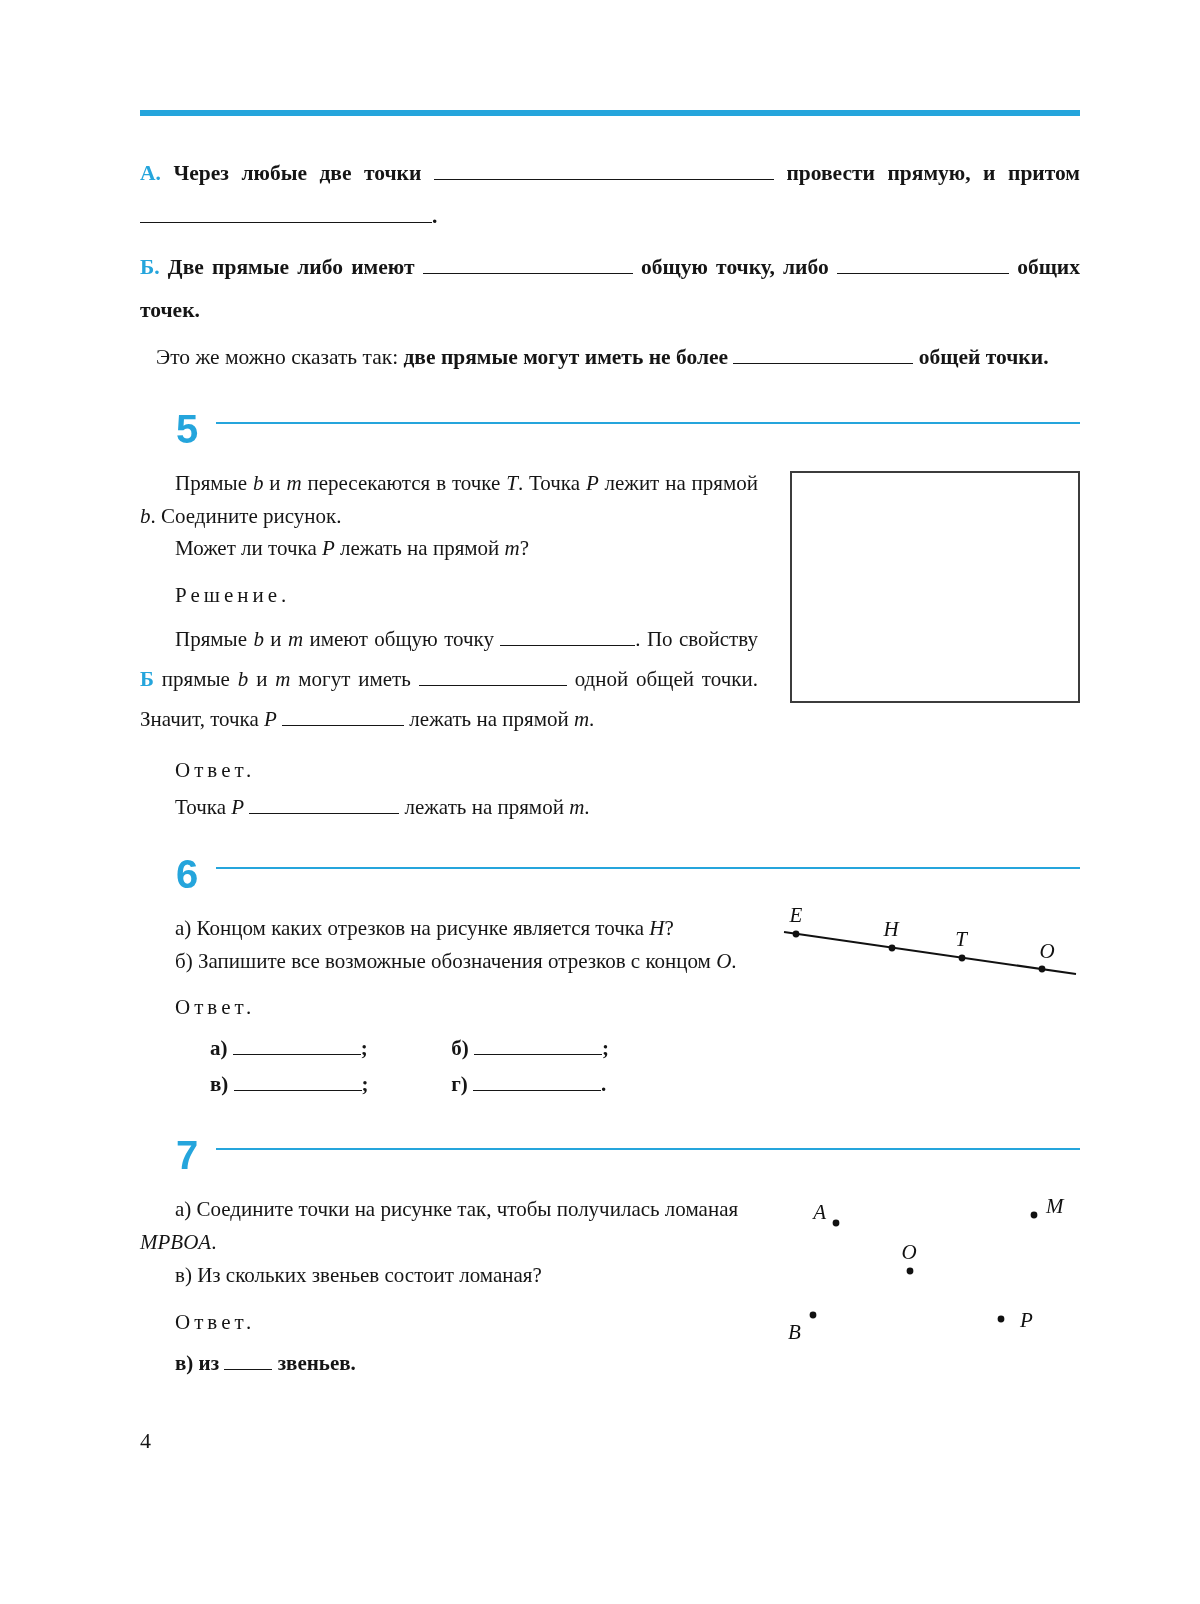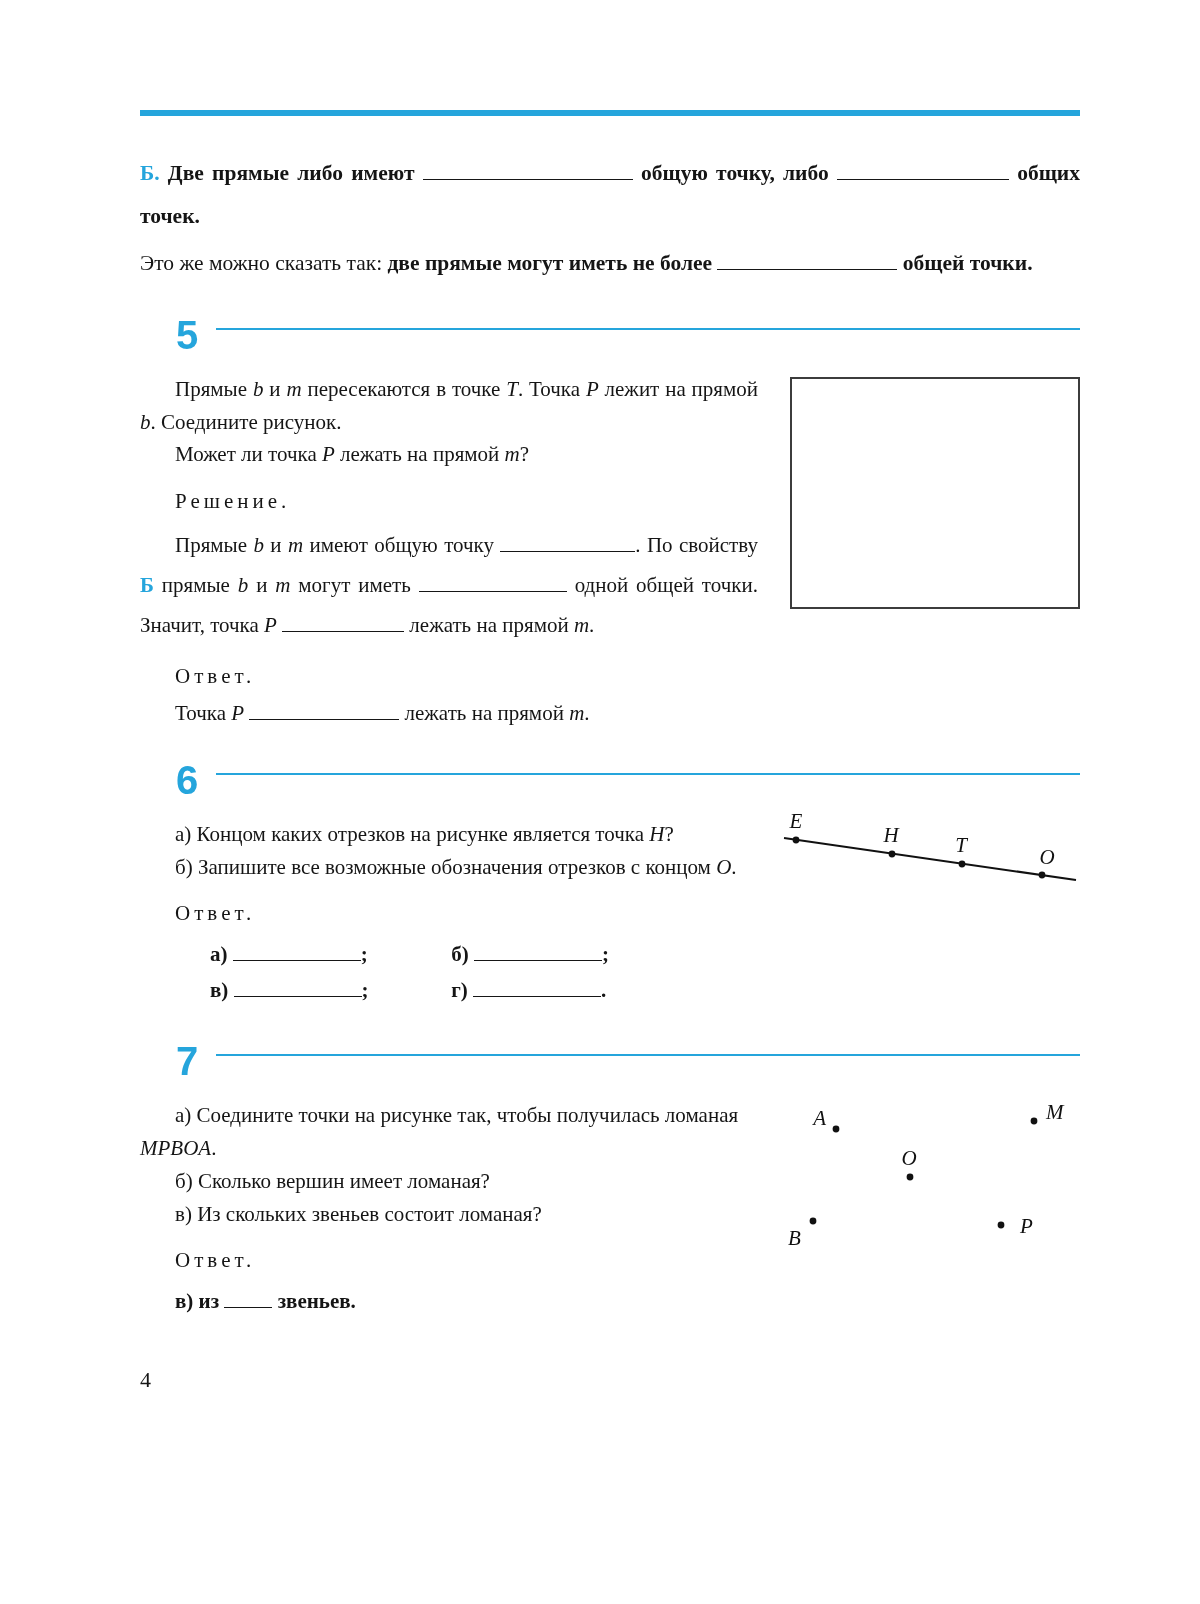"А. Через любые две точки" p.intro { html: none -> <p><span>А. </span><span>Через любые две точки </span><span></span><span> провести прямую, и притом </span><span></span><span>.</span></p> }
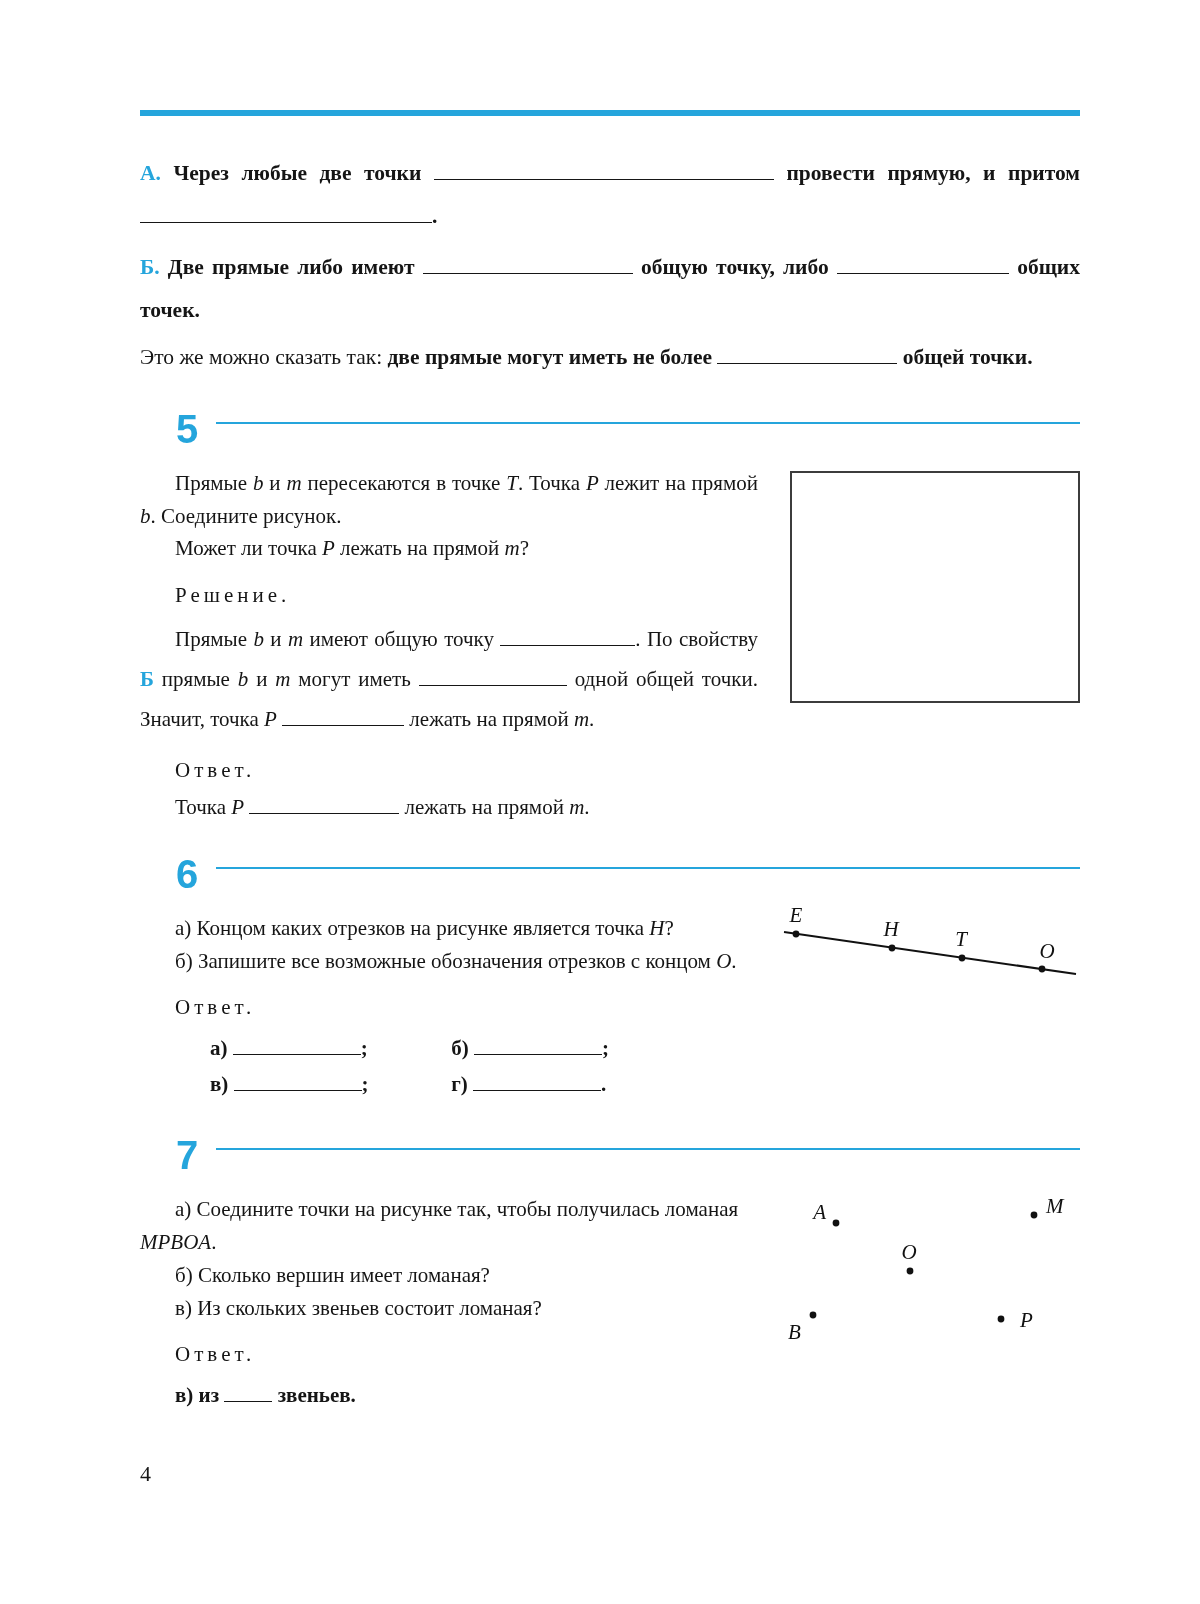"Это же можно сказать так:" .intro2 { margin-left: none -> 16px }
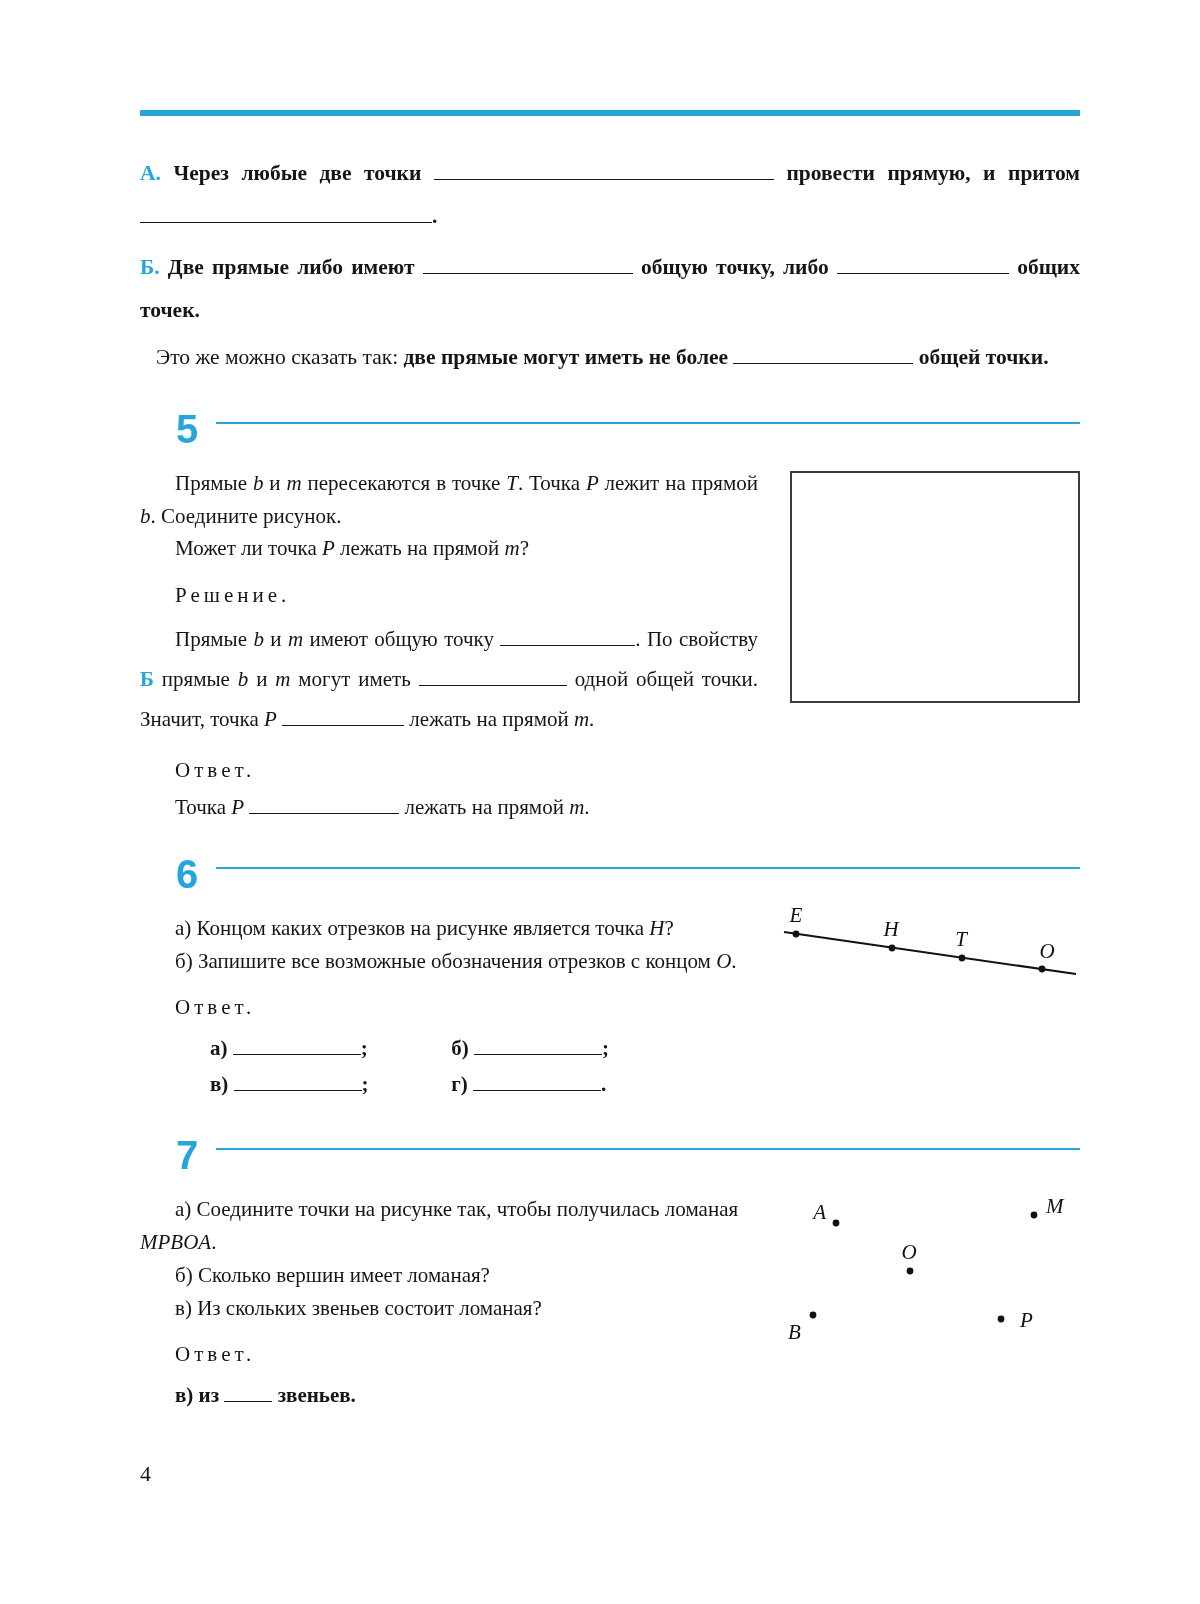"б) Сколько вершин имеет ломаная?" p.indent { html: <p><span>б) Сколько вершин имеет ломаная?</span></p> -> none }
